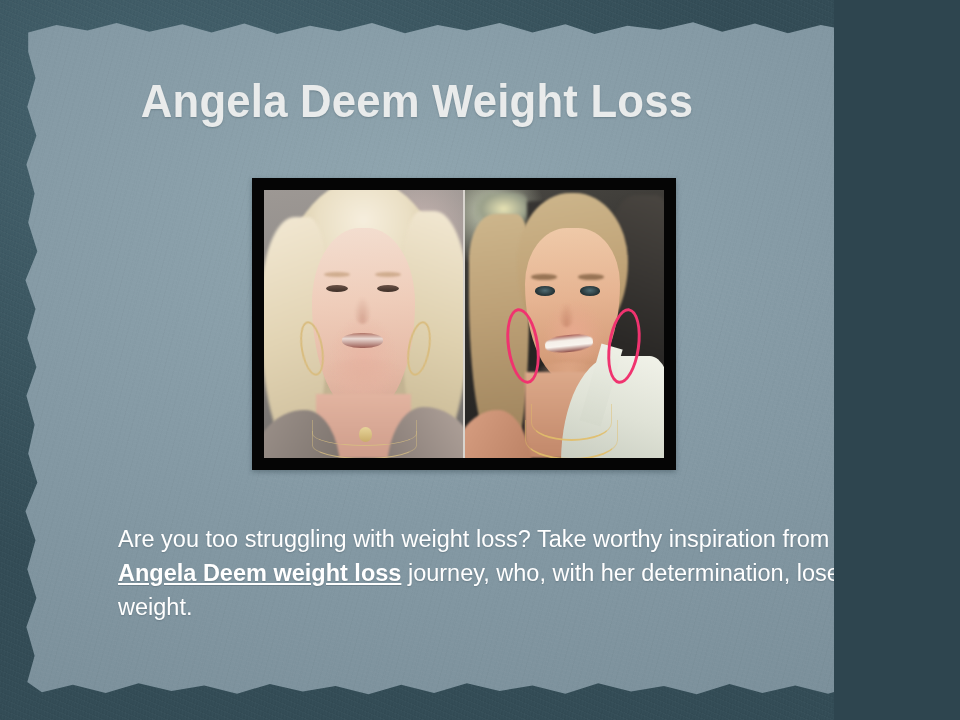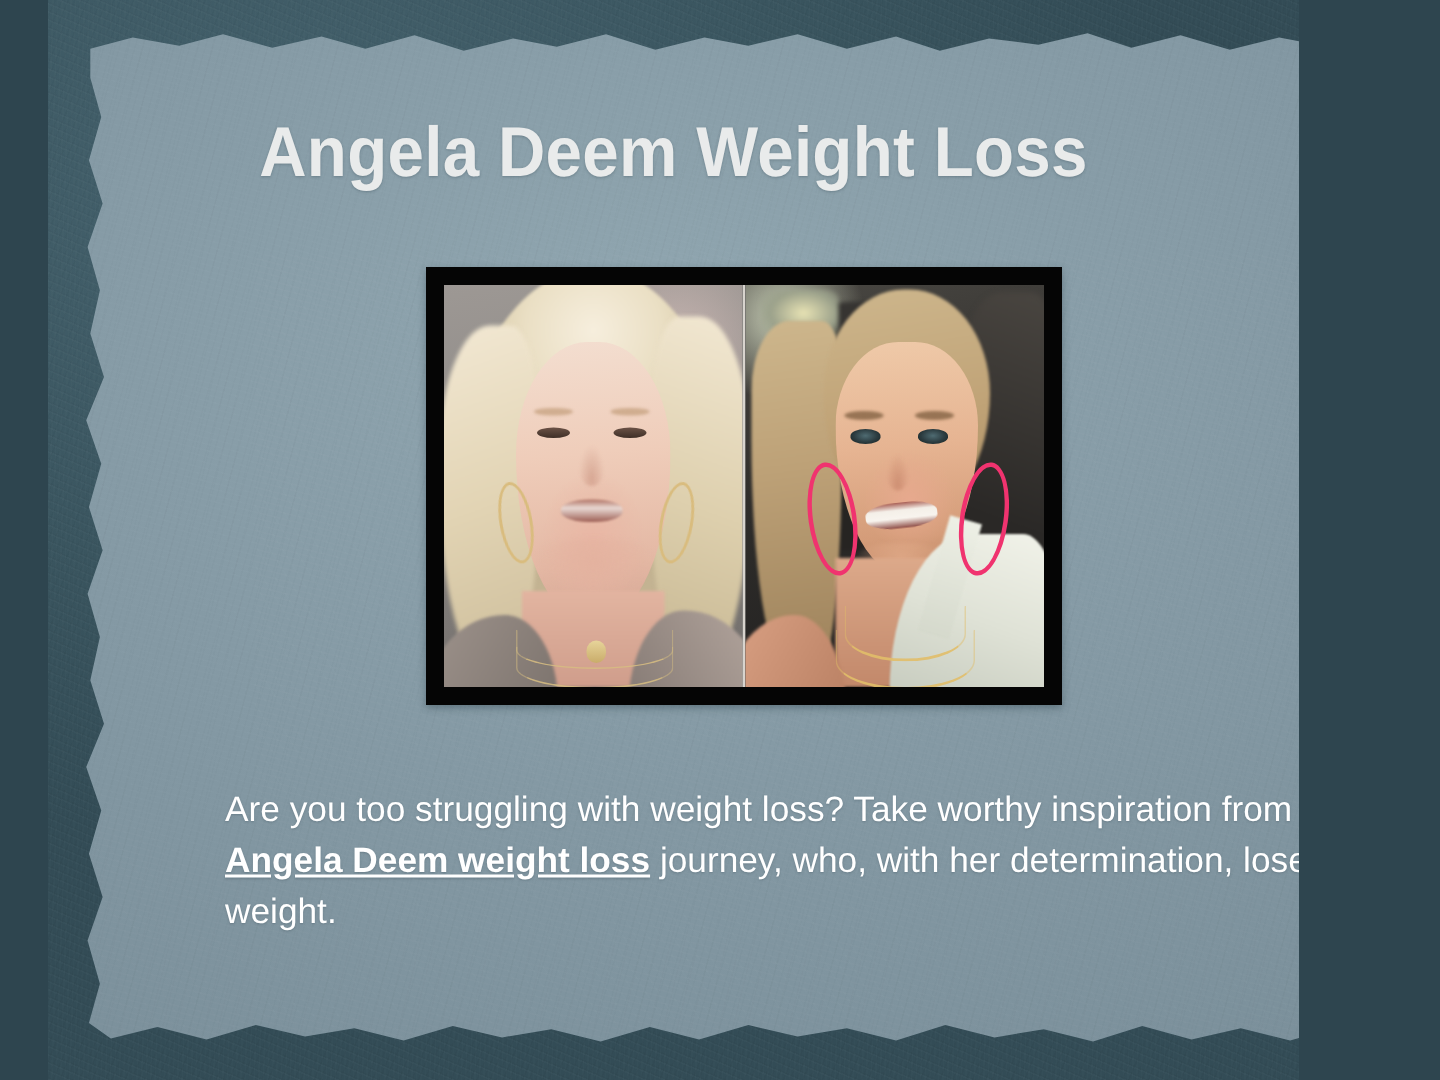"Angela Deem Weight Loss" #slide { margin-left: 32px -> none }
